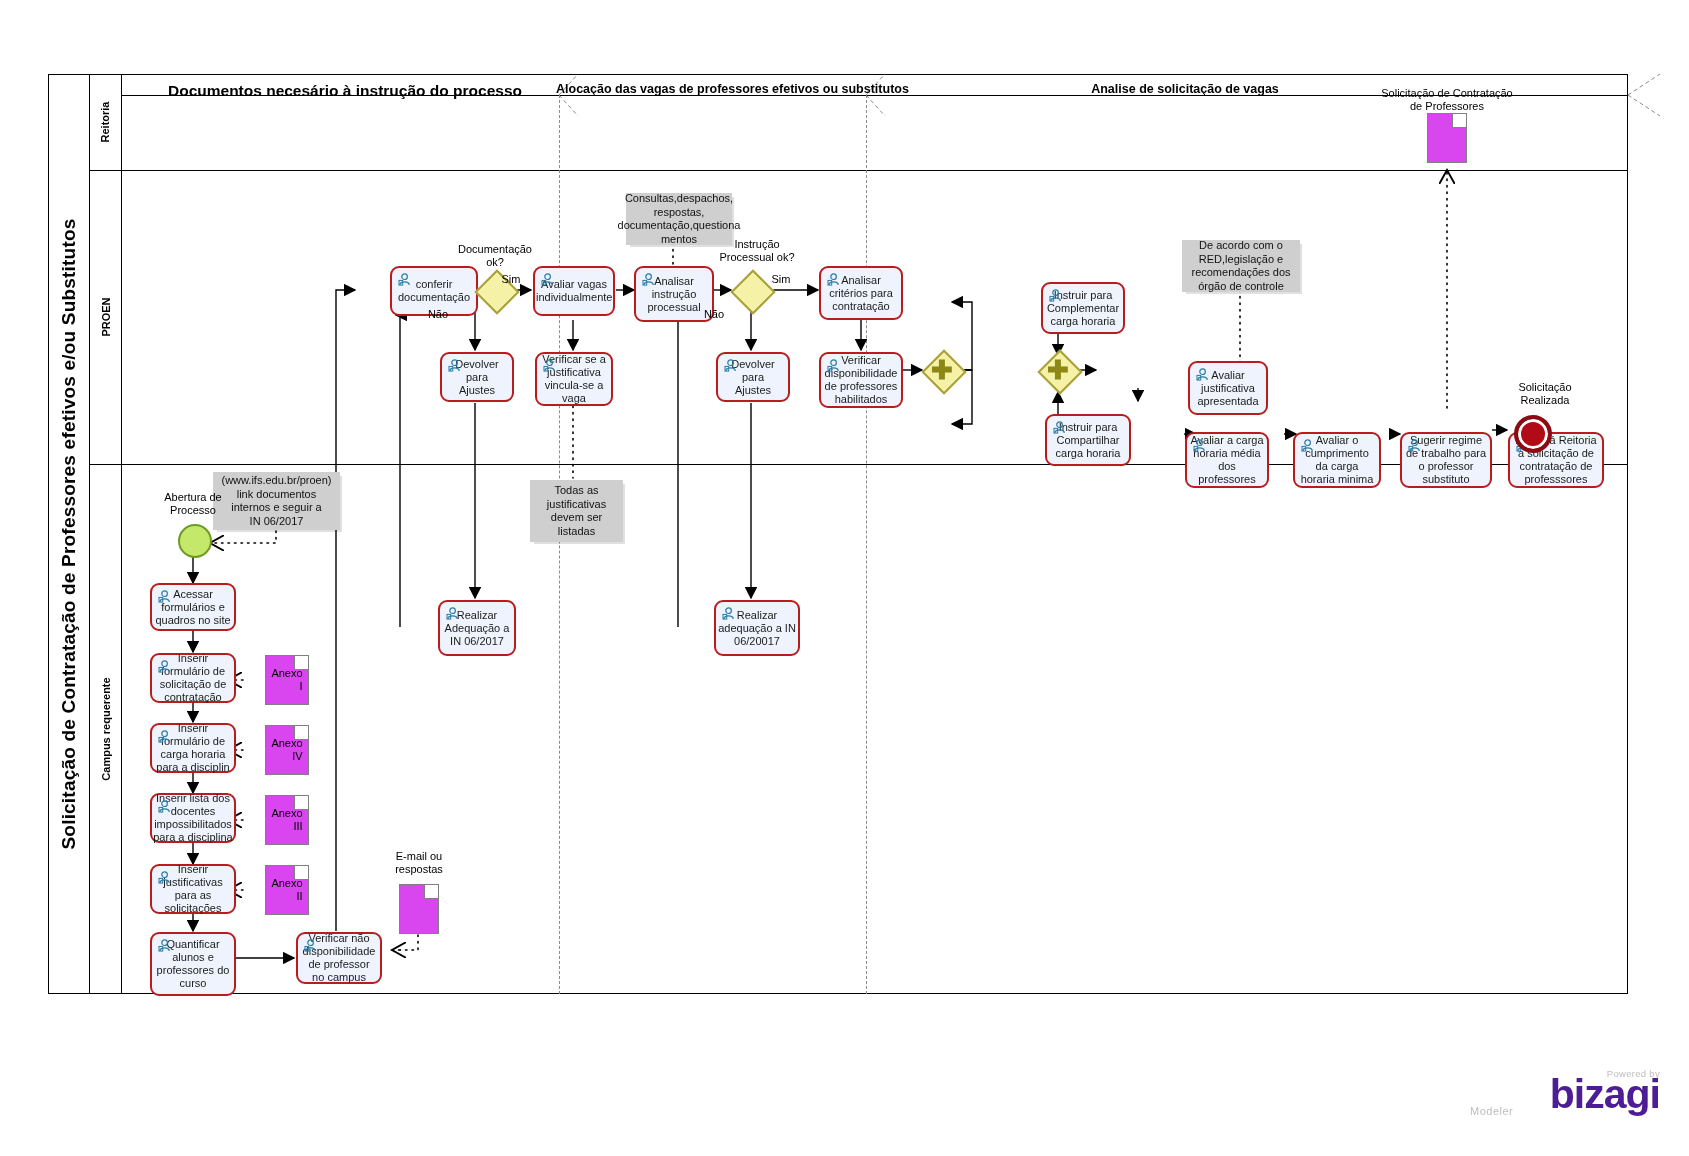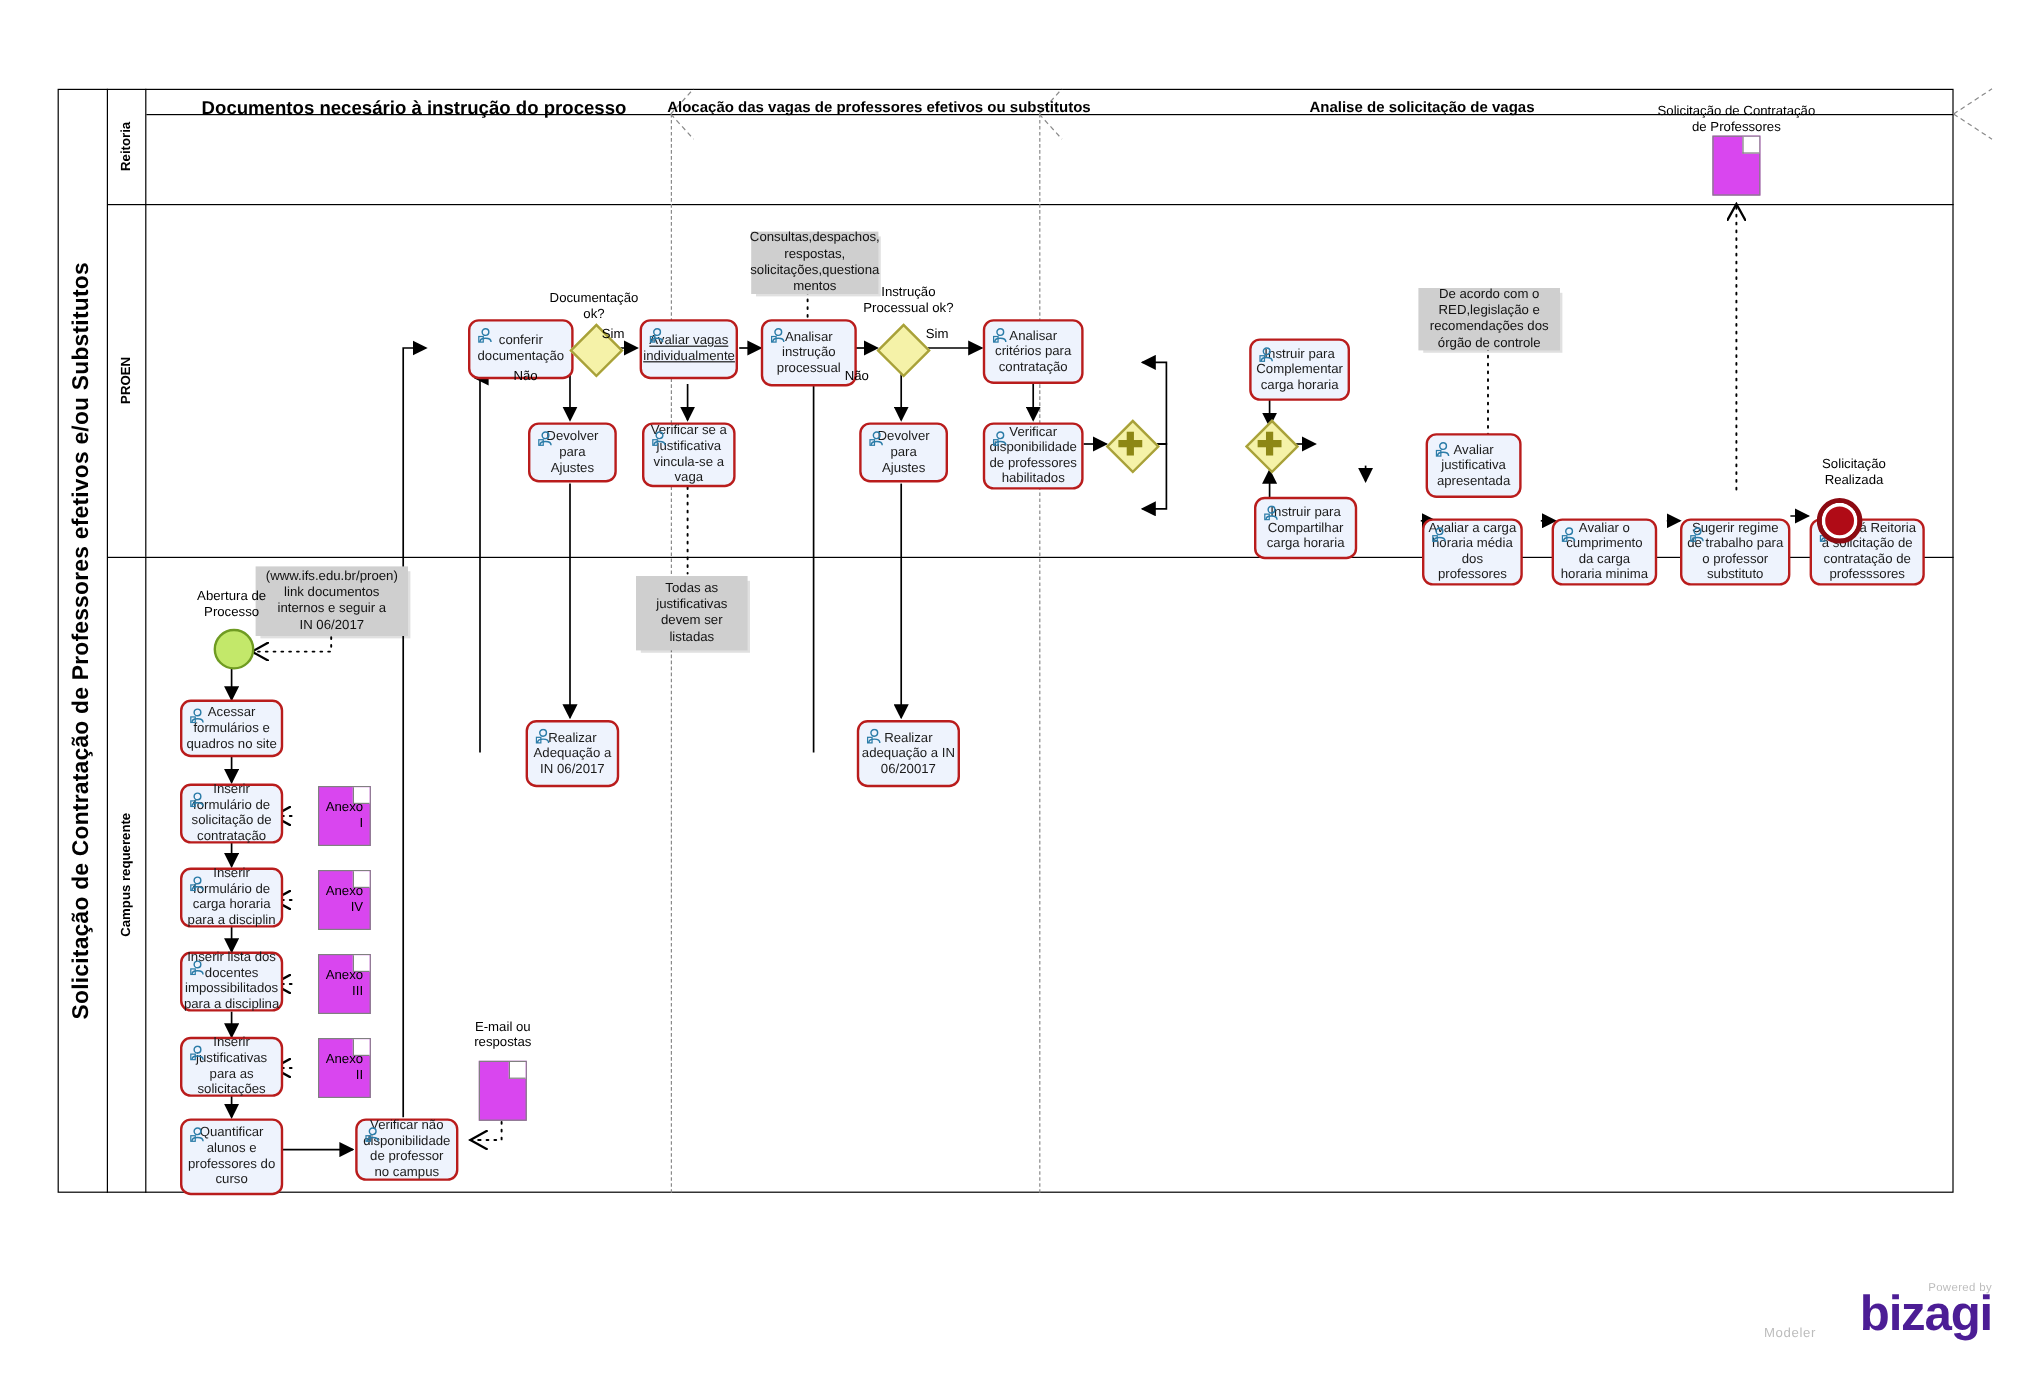"solicitações,questiona" span { text: solicitações,questiona -> documentação,questiona }
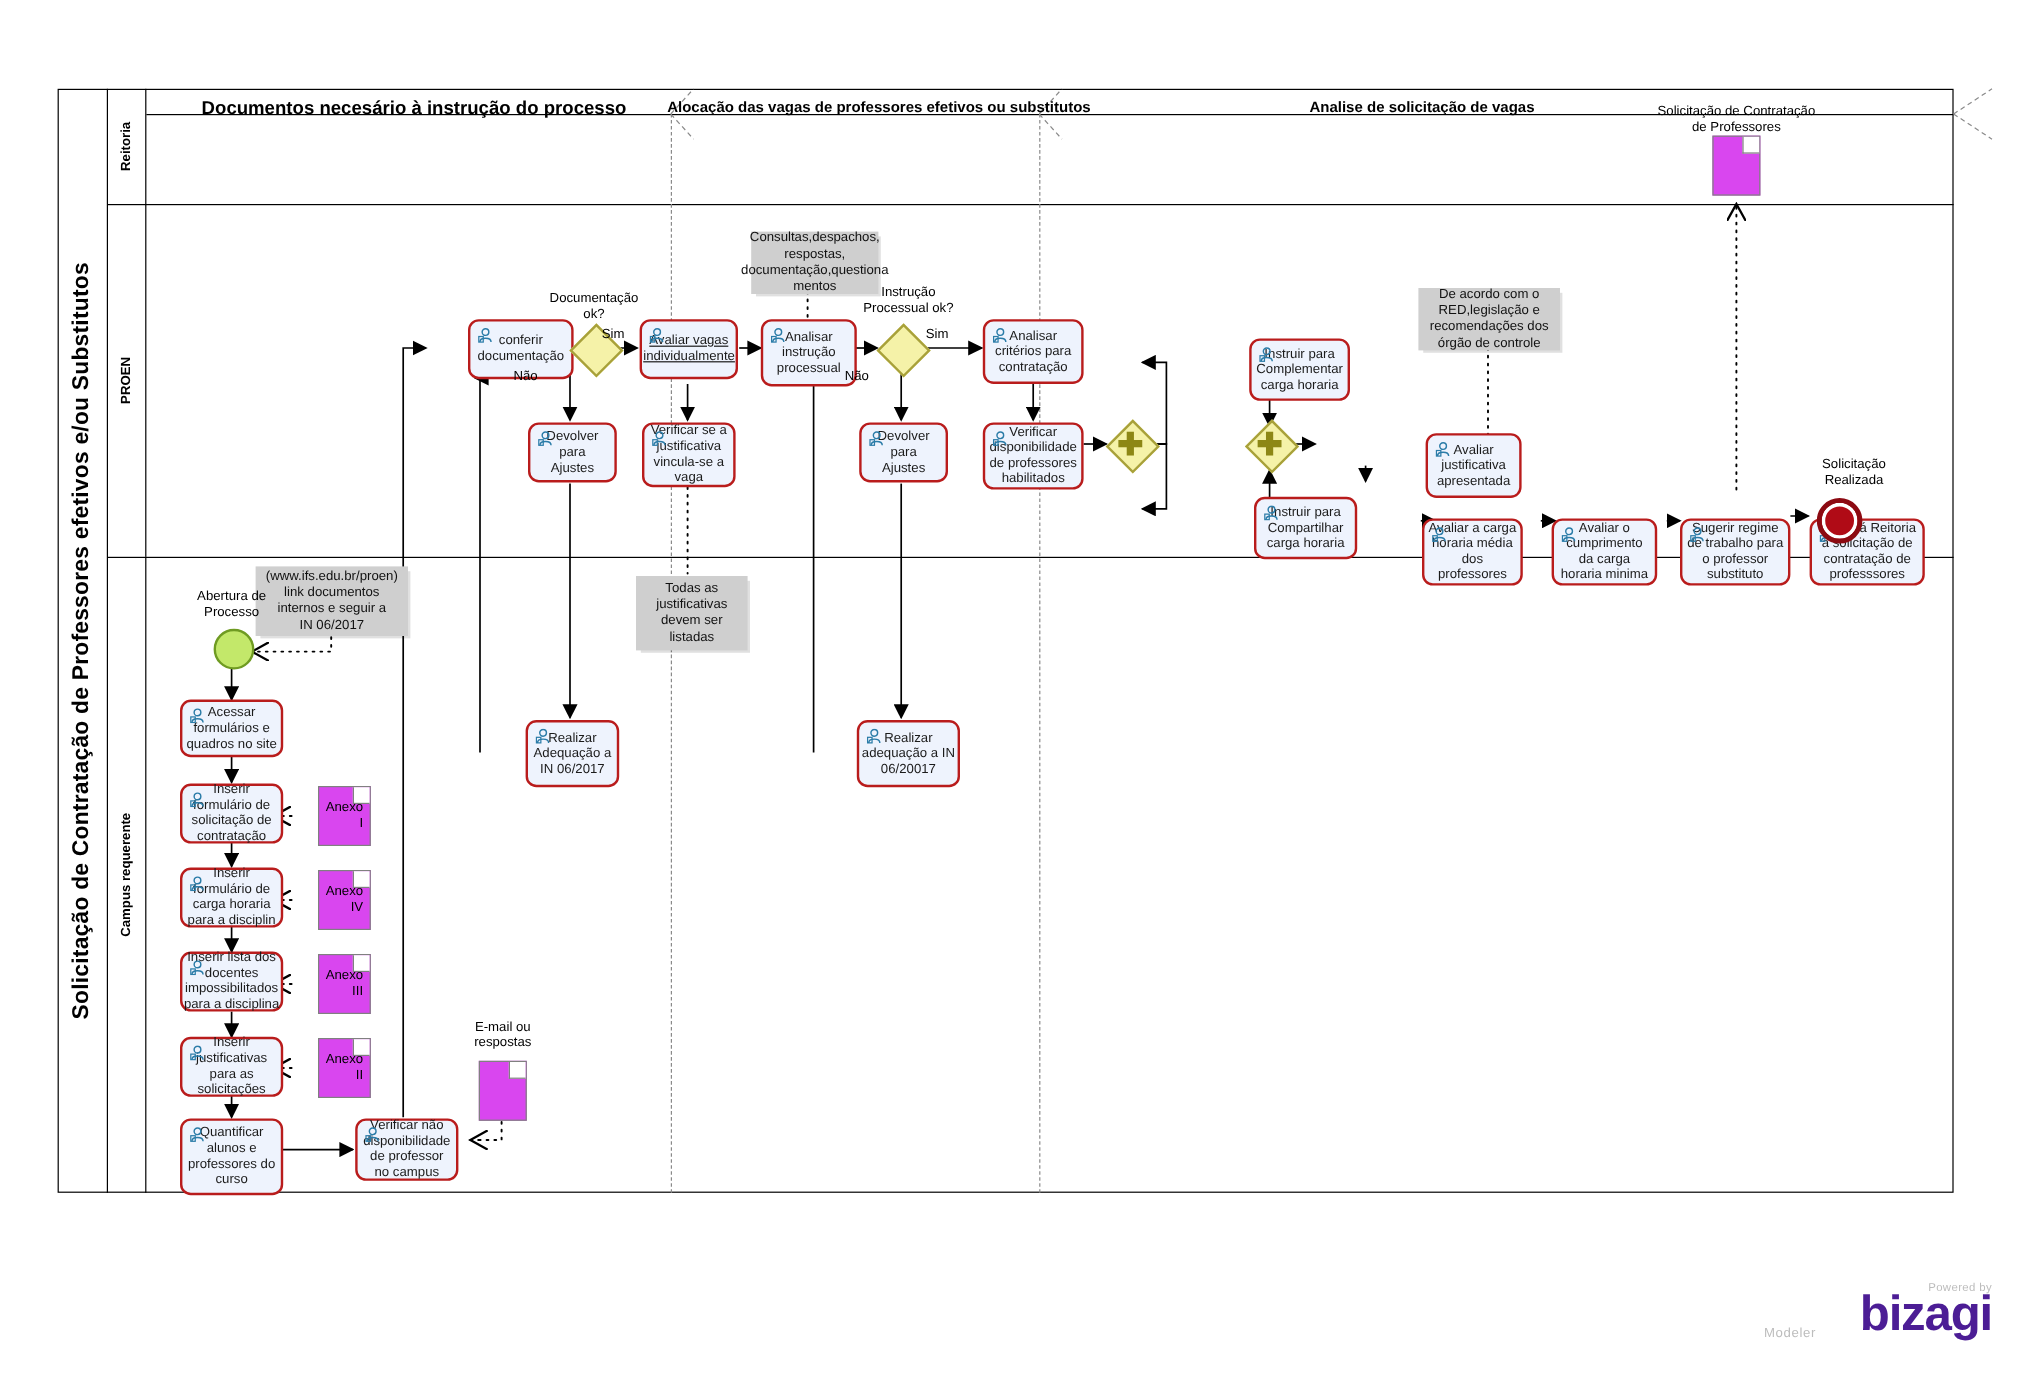"Avaliar vagas" div.task { text-decoration: underline -> none }
